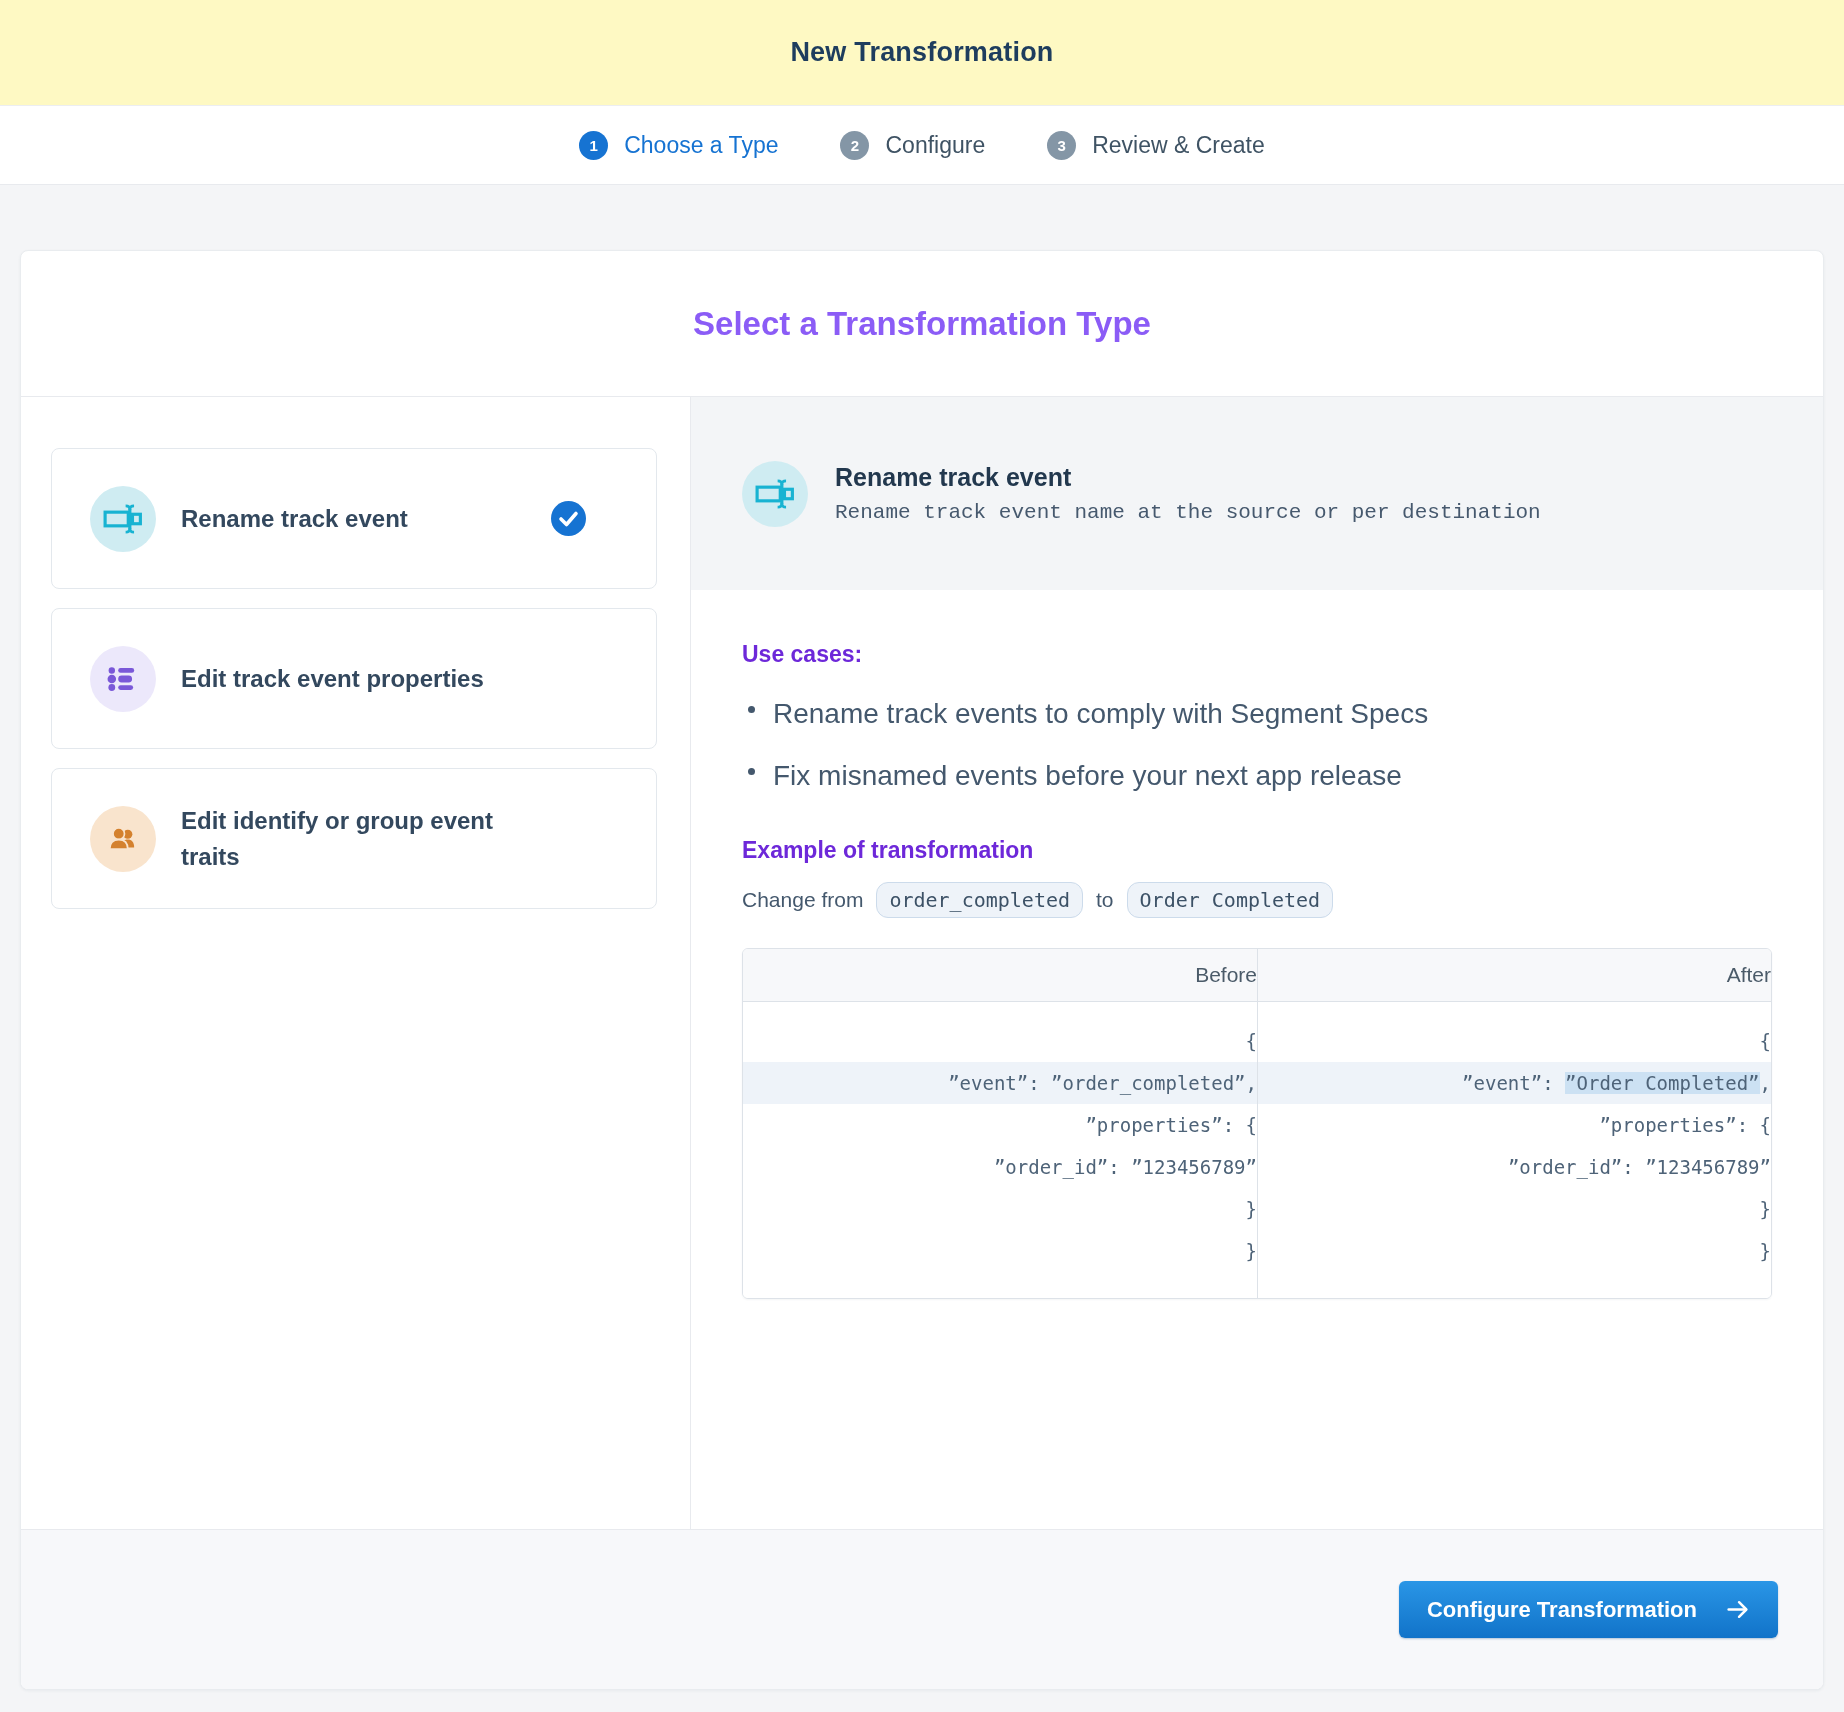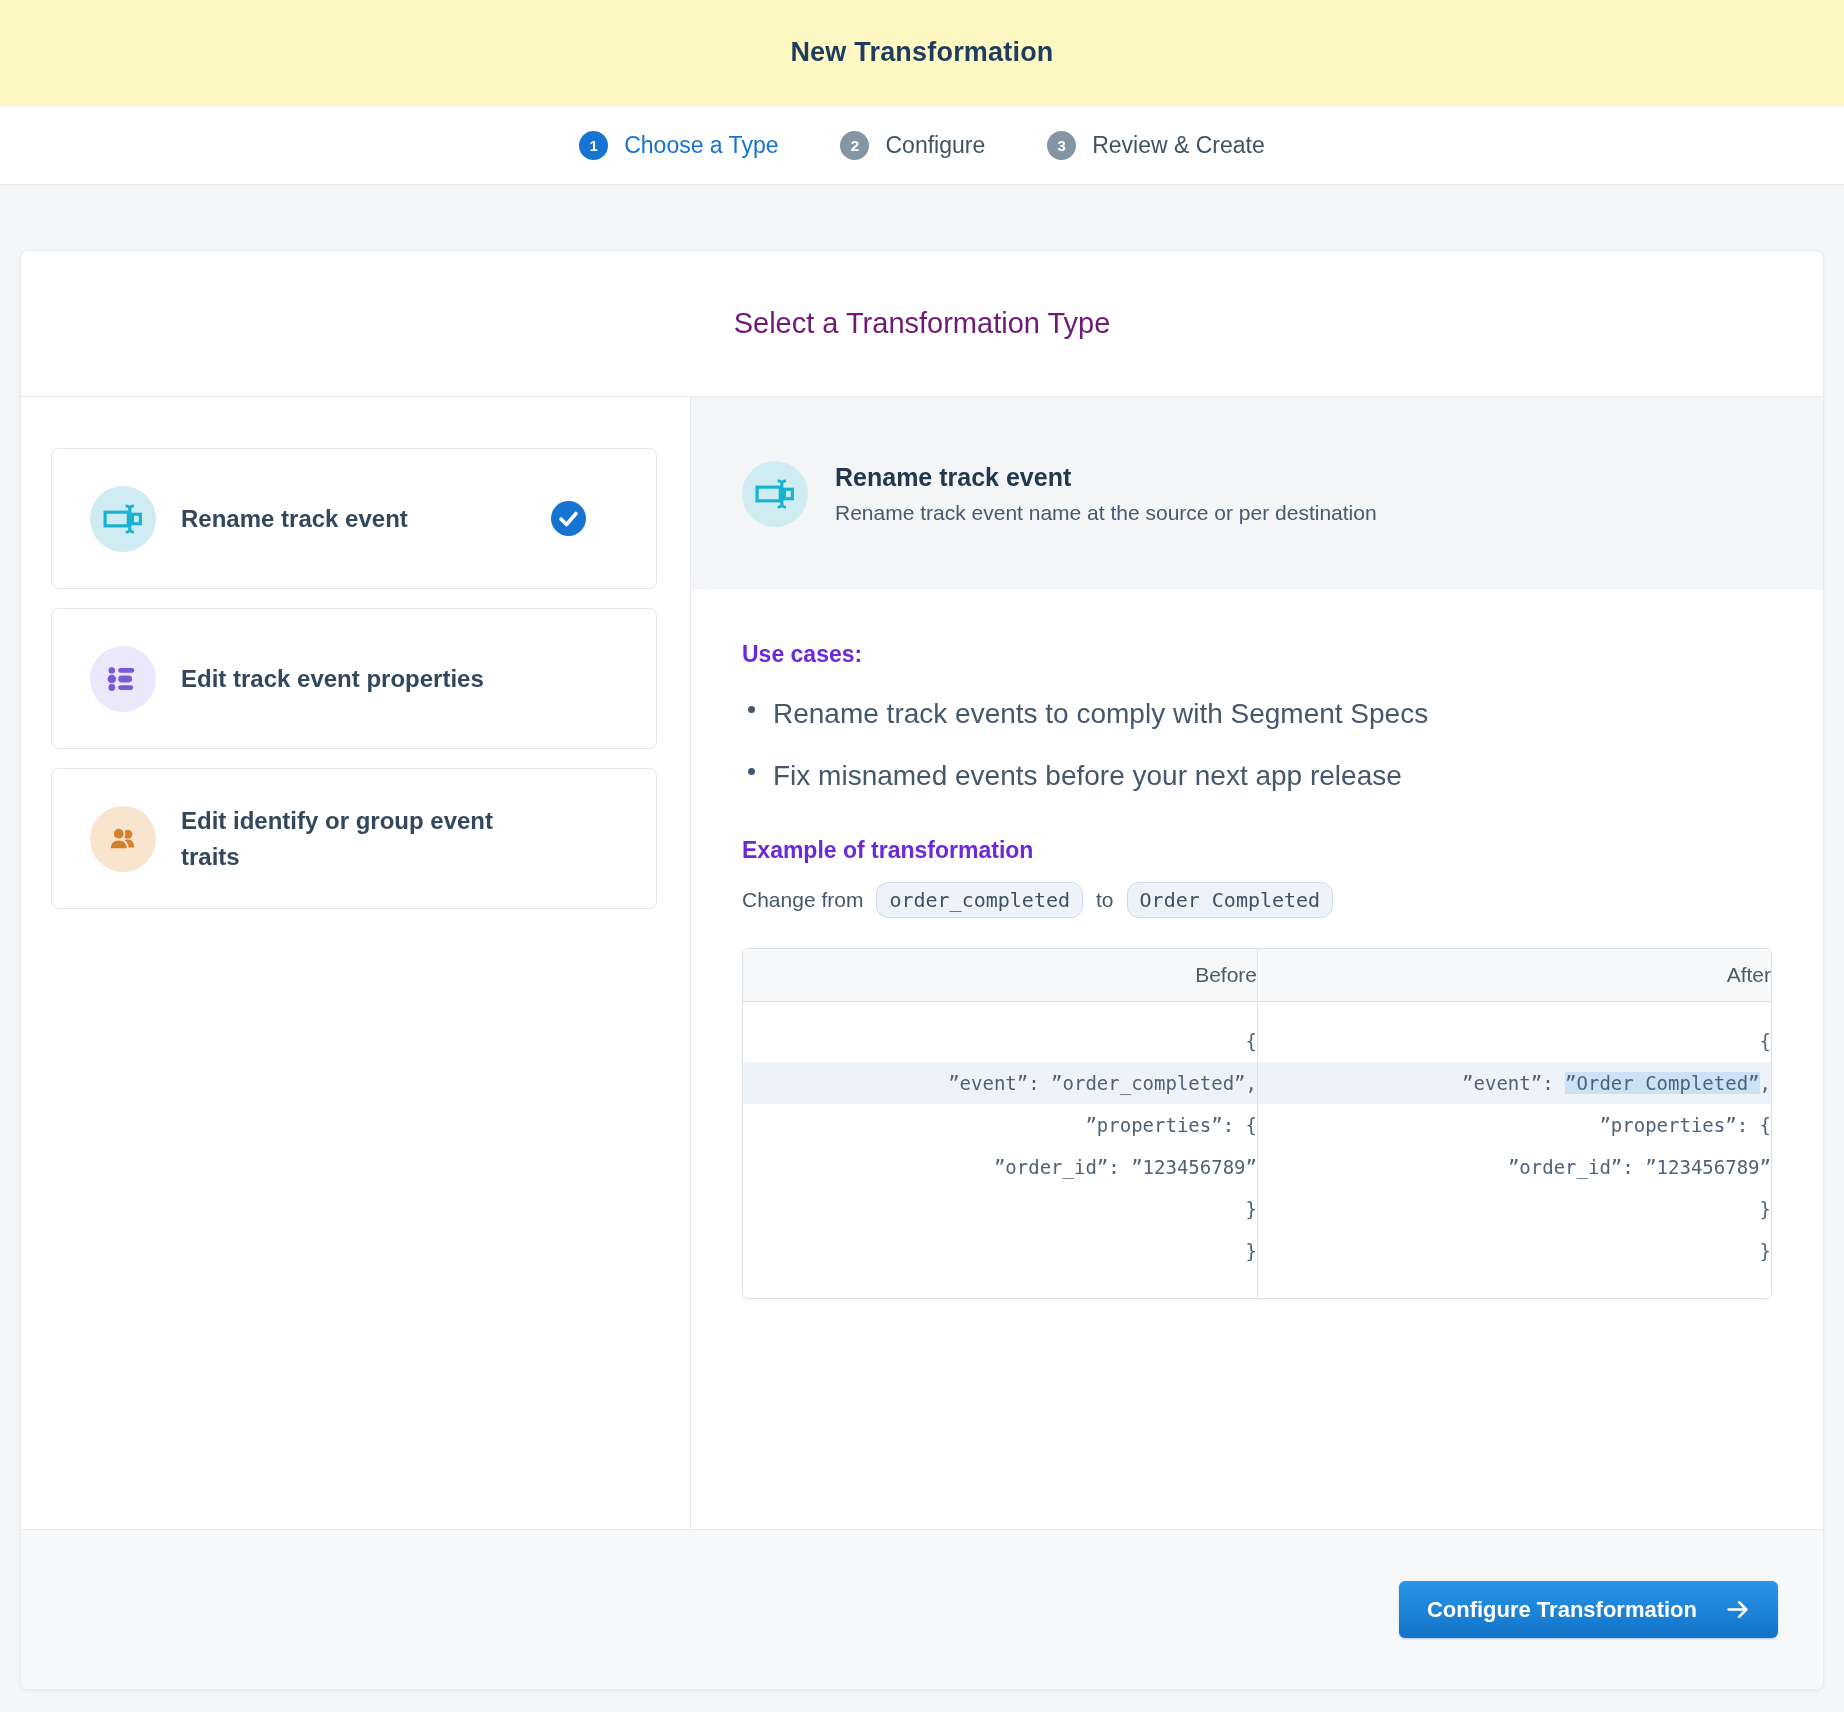"Select a Transformation Type" .card-title { color: #701a75 -> #8b5cf6; font-size: 29px -> 33px; font-weight: 400 -> 700 }
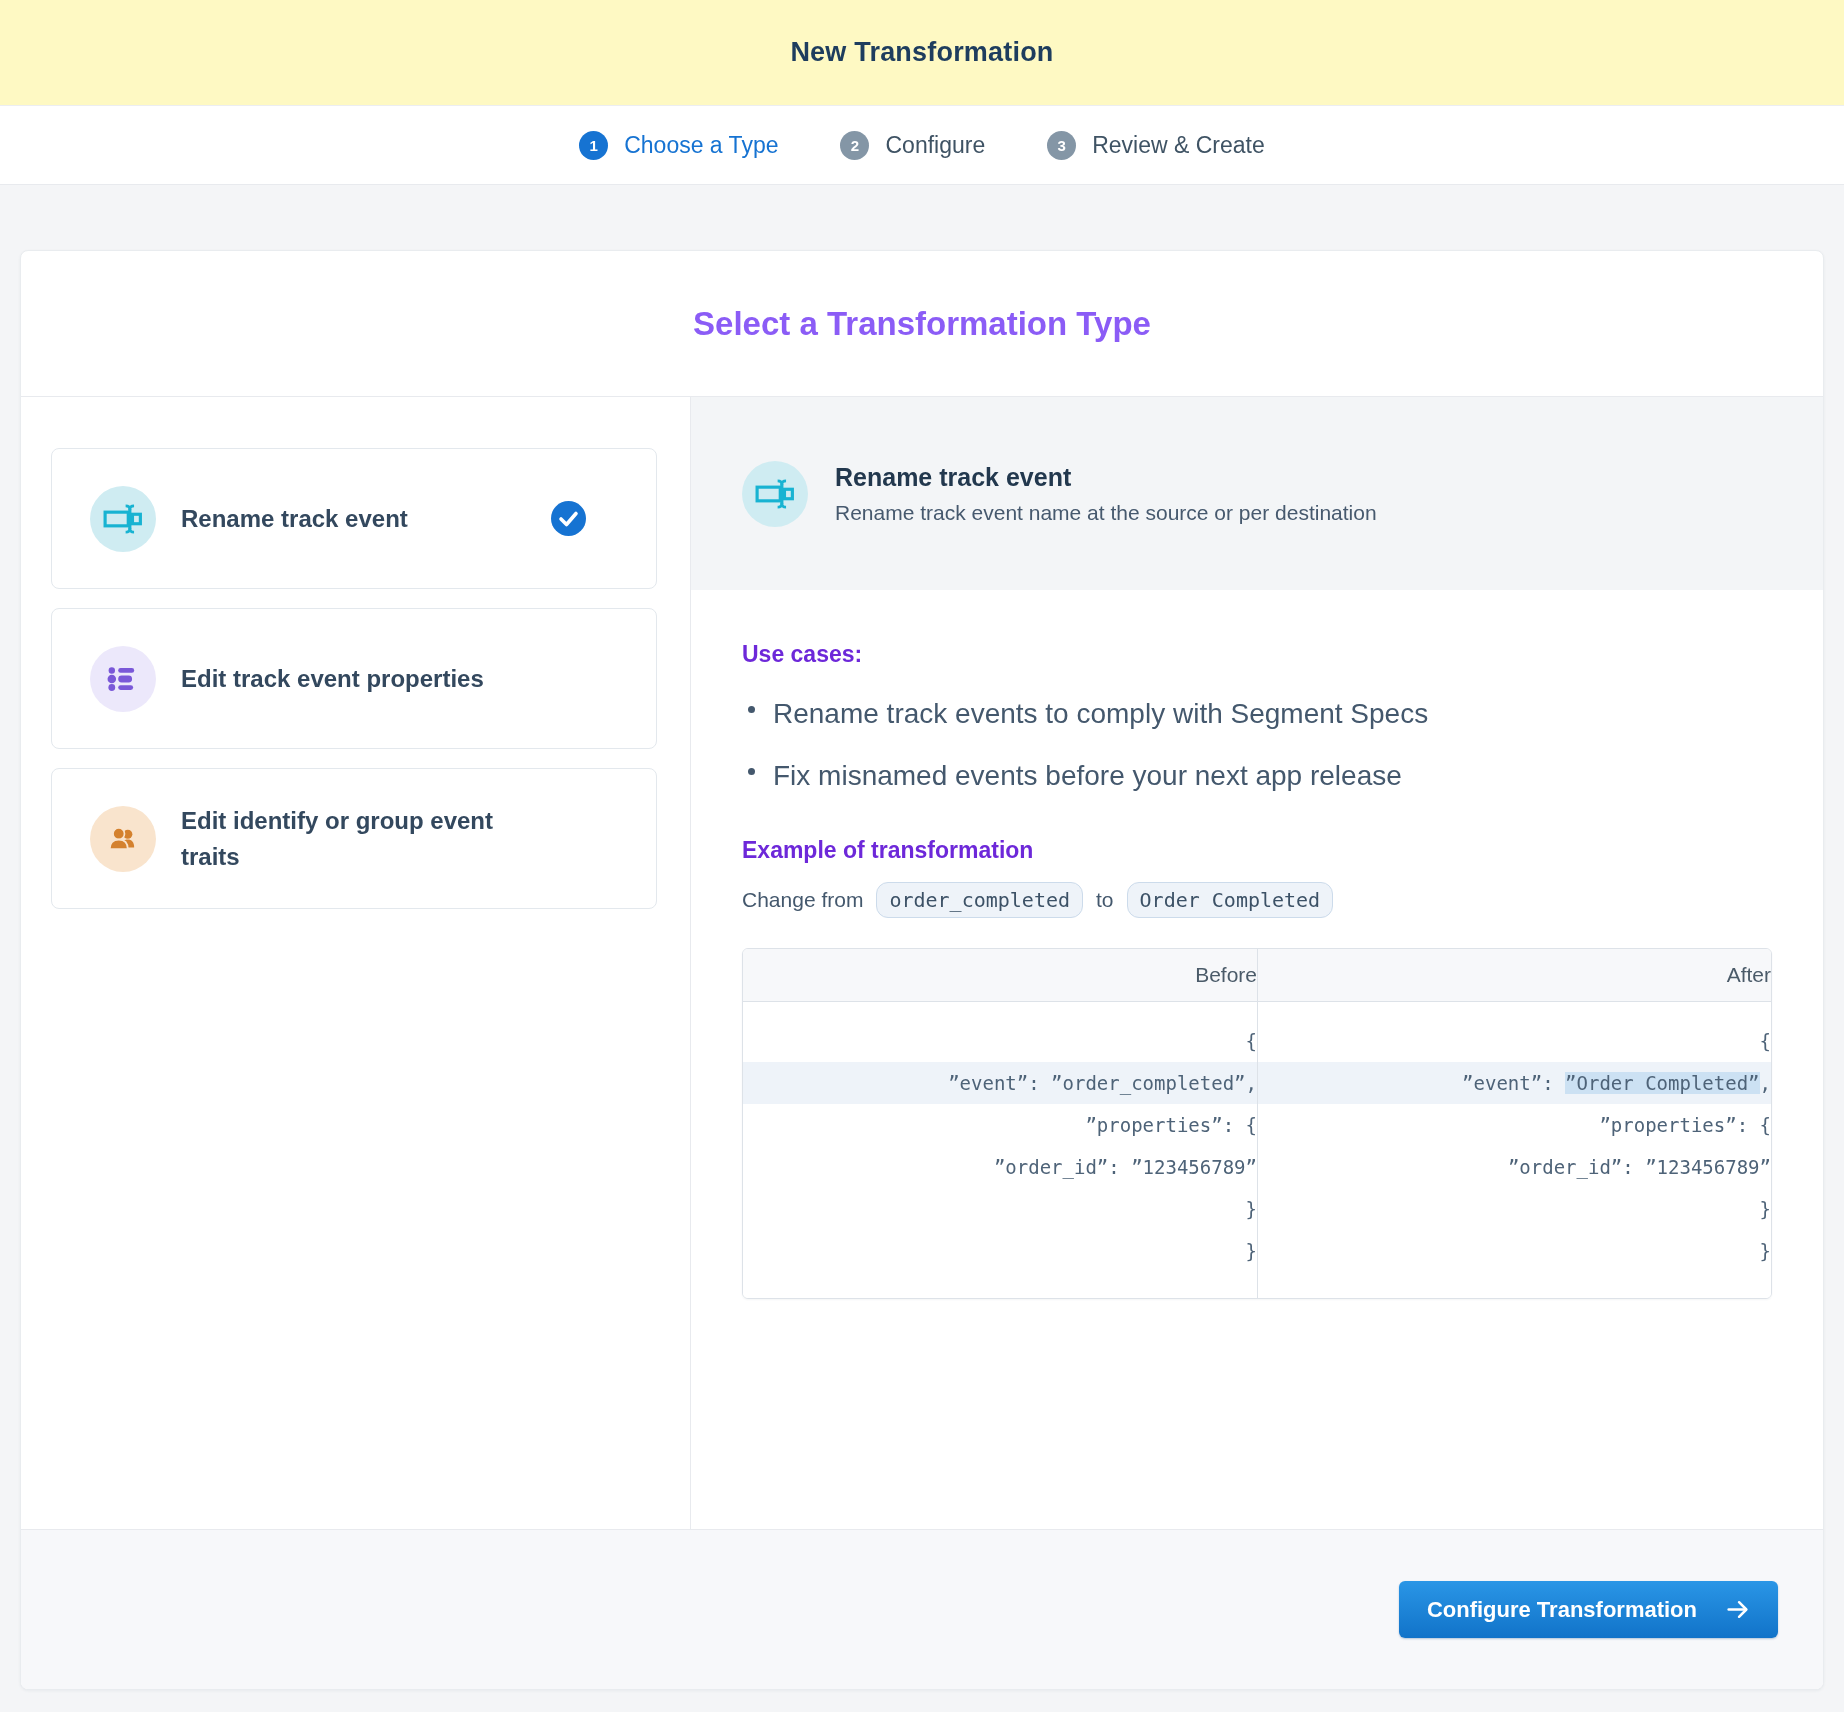"Rename track event name at" .detail-subtitle { font-family: none -> Liberation Mono, monospace }
